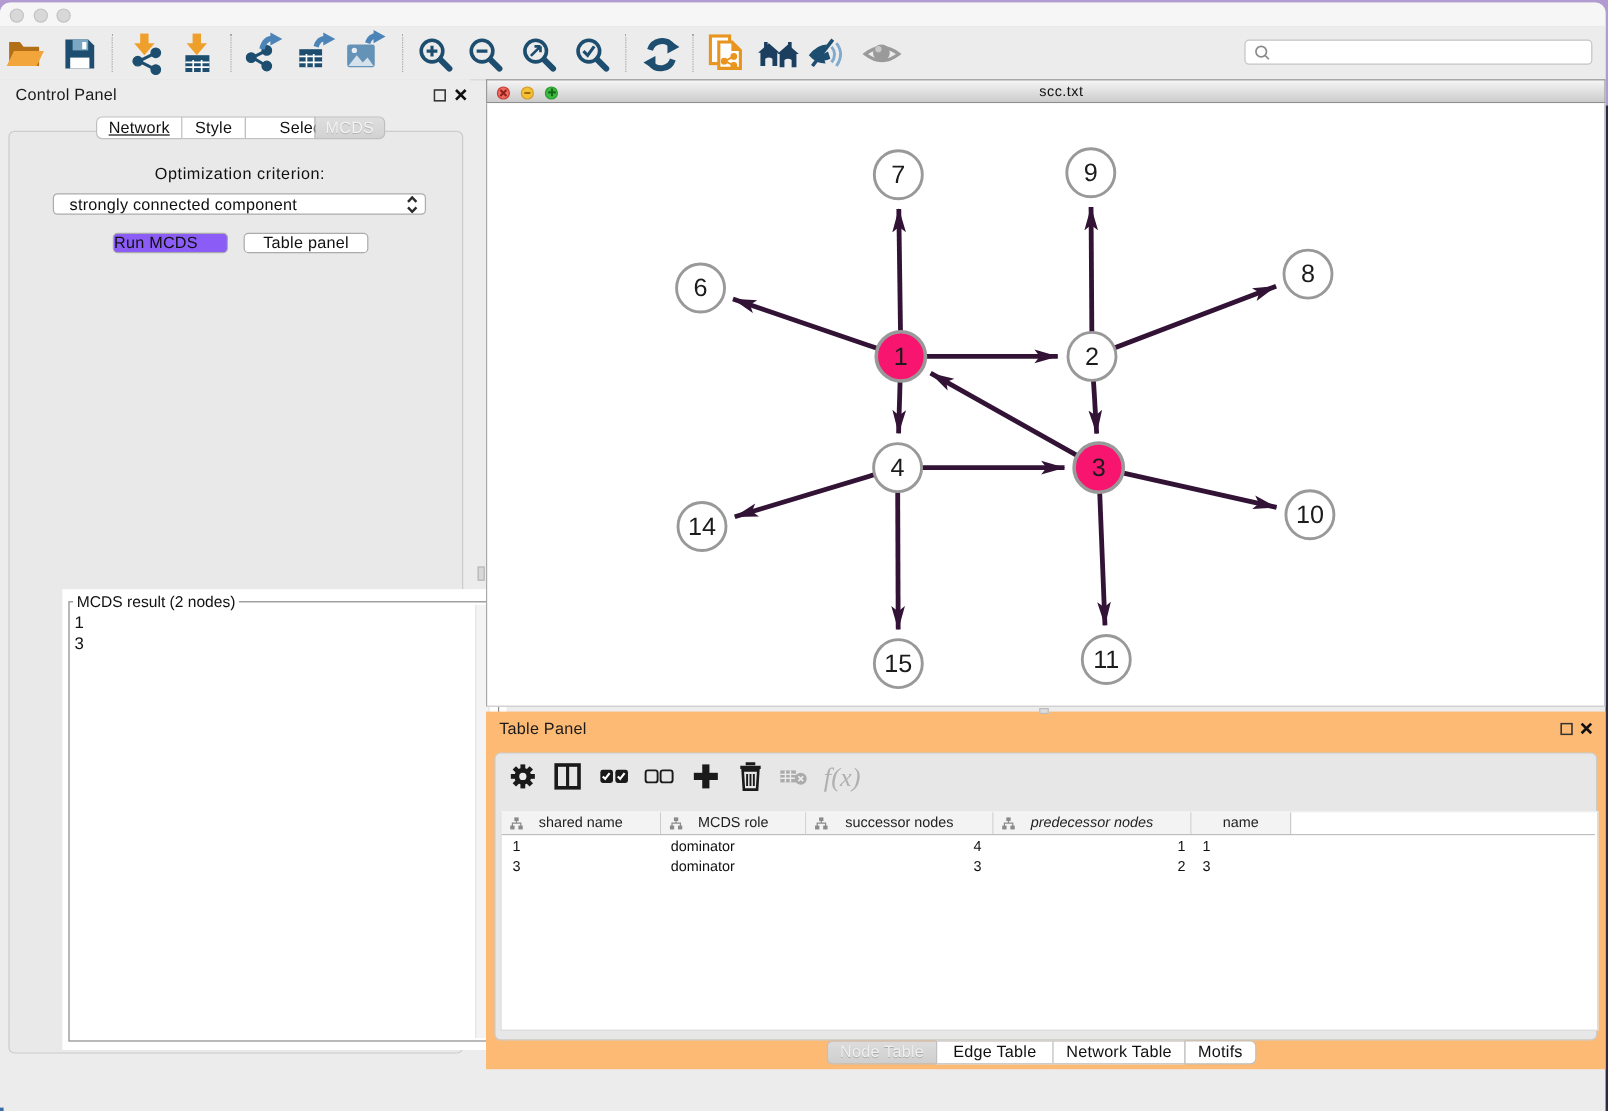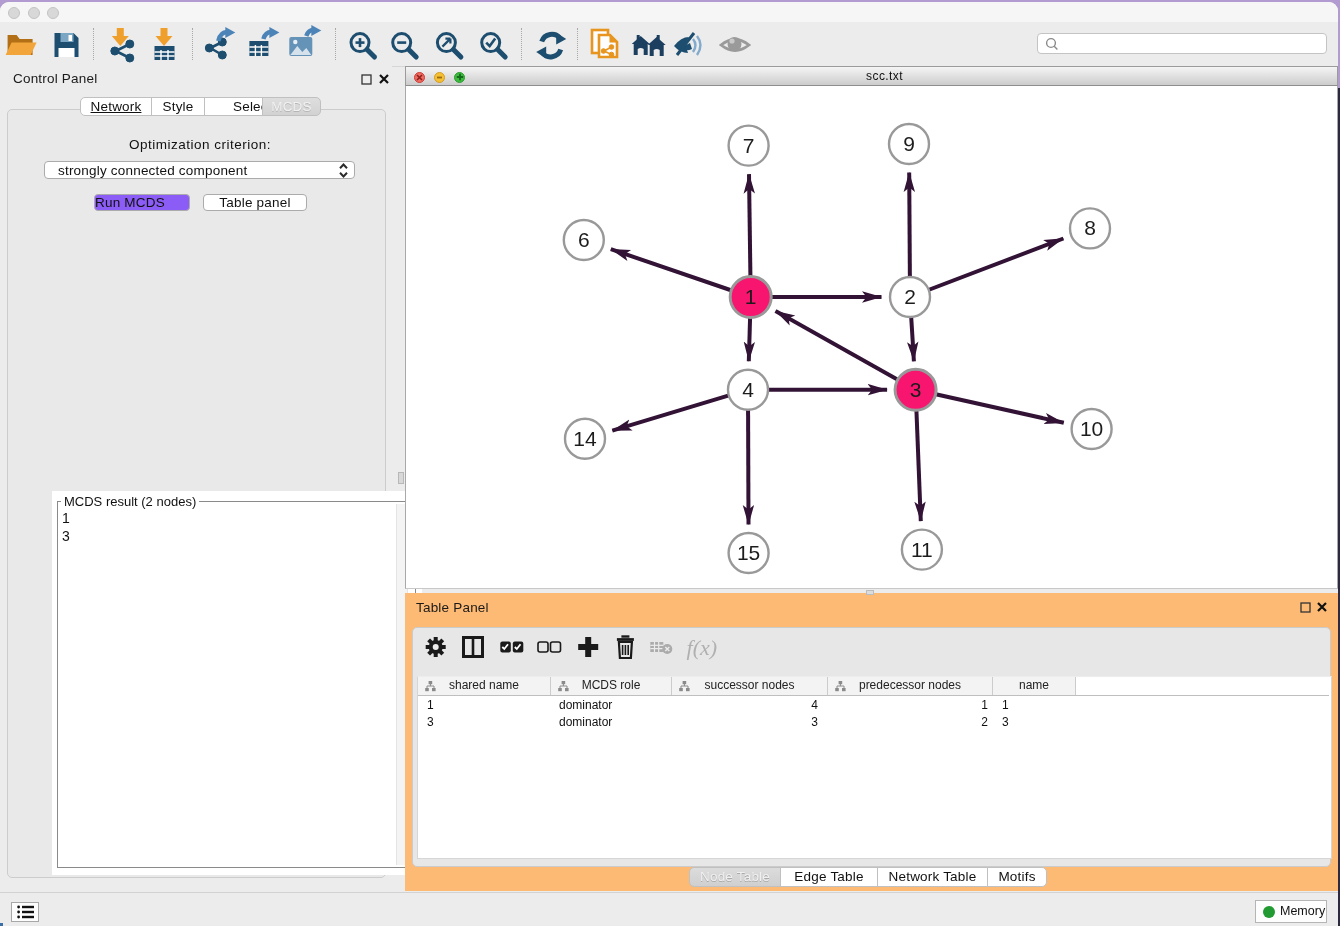"predecessor nodes" div.th { font-style: none -> italic }
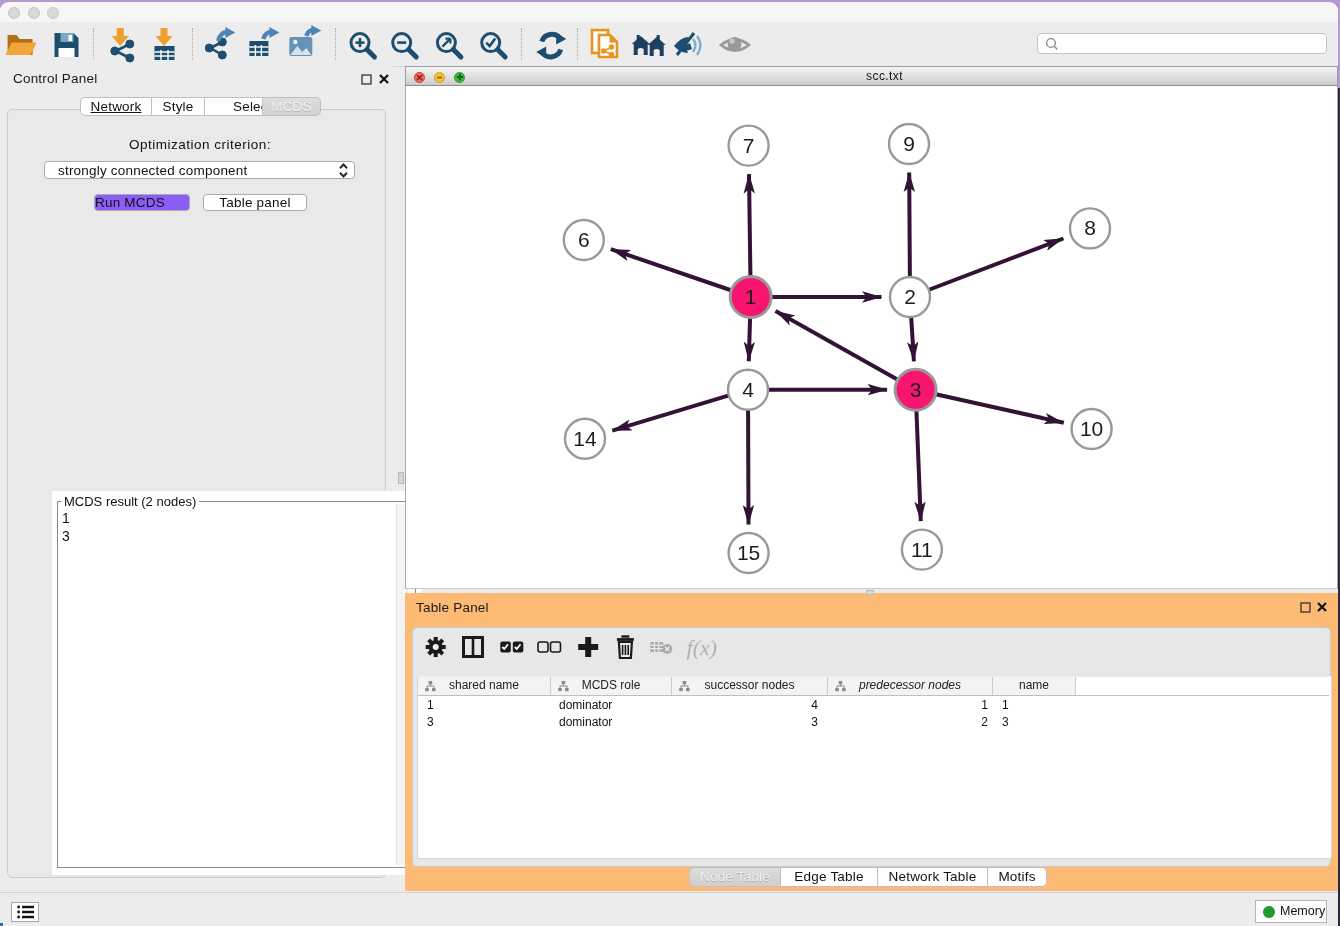"Memory" div { html: <div> <div> <svg> <circle></circle> <rect></rect> <circle></circle> <rect></rect> <circle></circle> <rect></rect> </svg> </div> <div> <span></span> <span>Memory</span> </div> </div> -> none }
